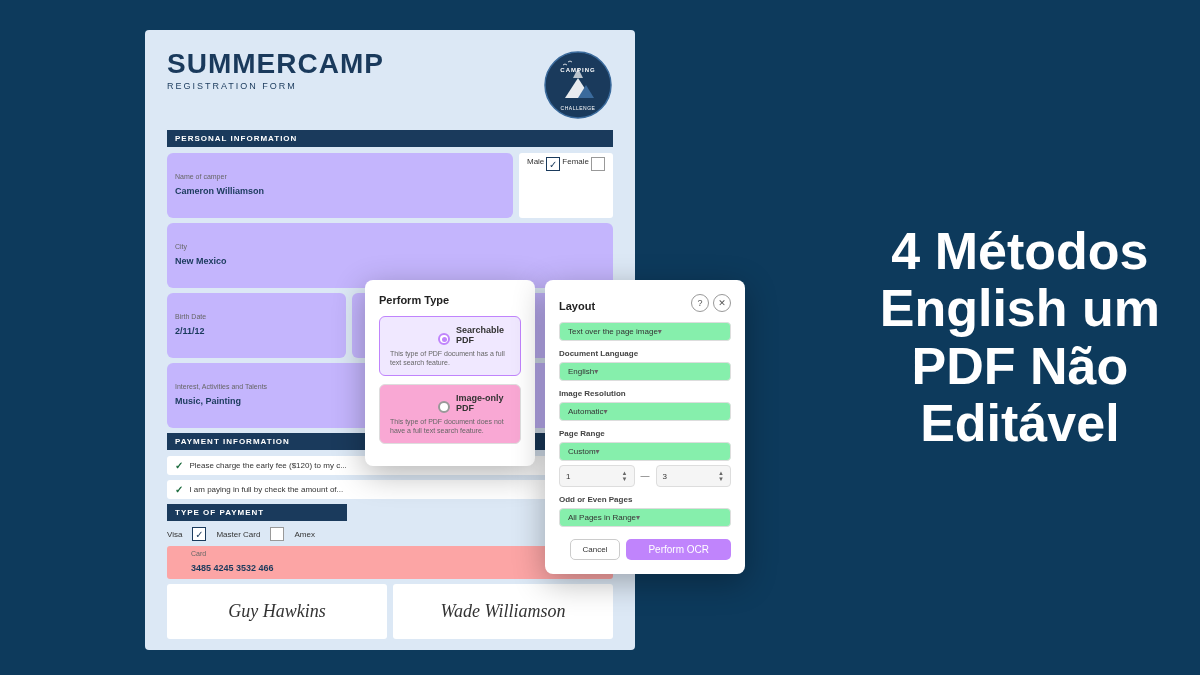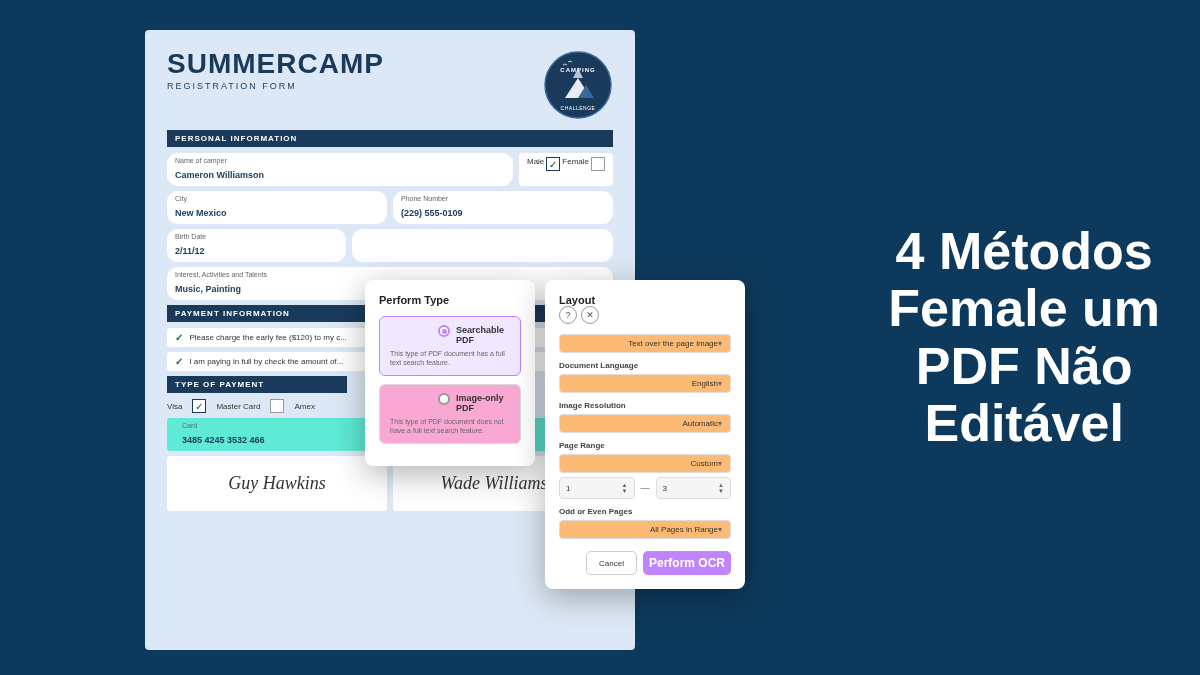"Cameron Williamson" .form-field { background: #ffffff -> #c4b5fd; border-radius: 11px -> 6px; padding: 4px 8px -> 20px 8px }
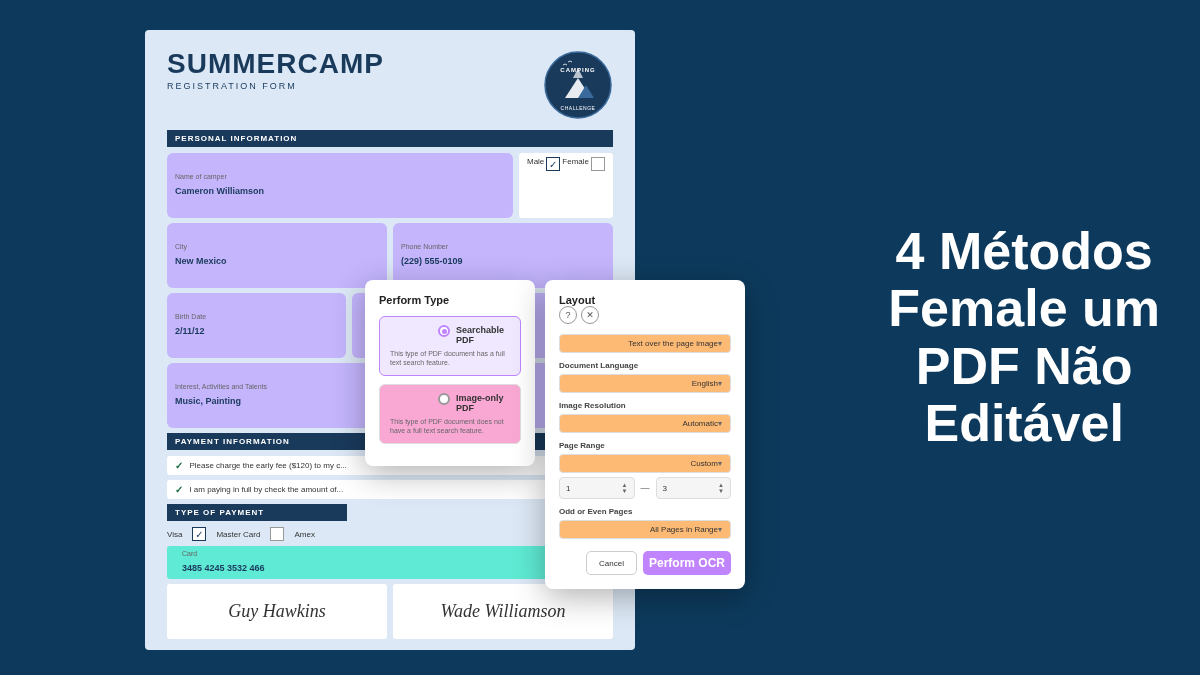"(229) 555-0109" div.form-field { html: <div> <span>Phone Number</span> <span>(229) 555-0109</span> </div> -> none }
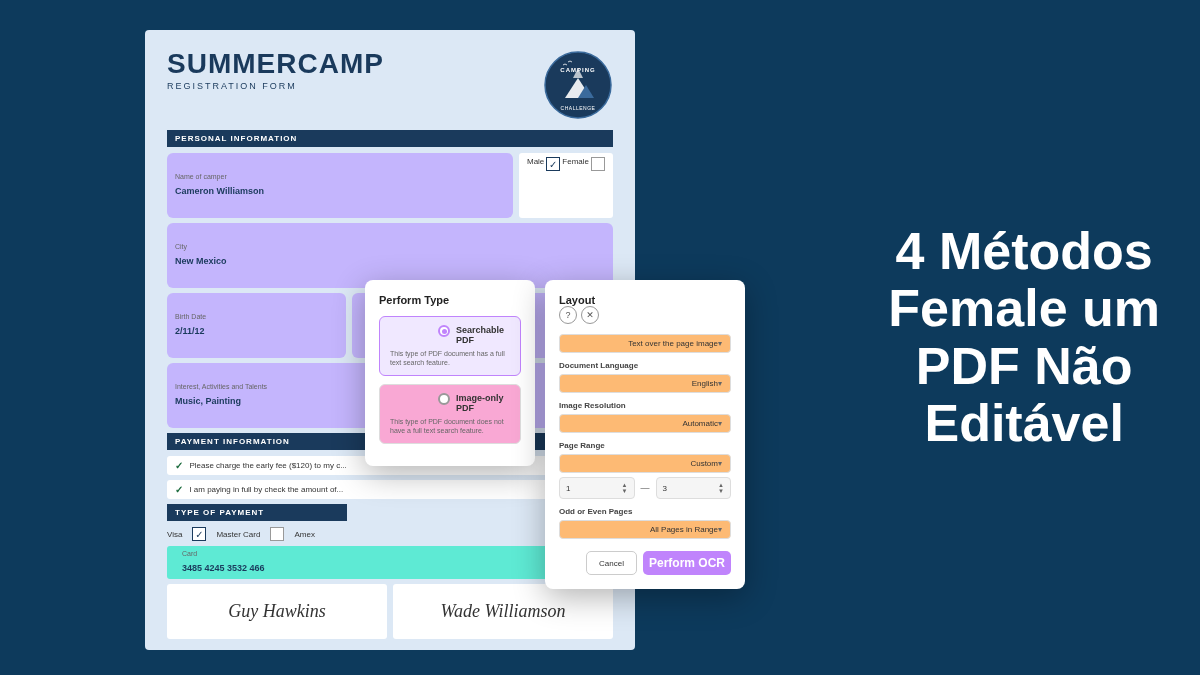"Layout" .ocr-header { align-items: flex-start -> flex-end; flex-direction: column -> none }
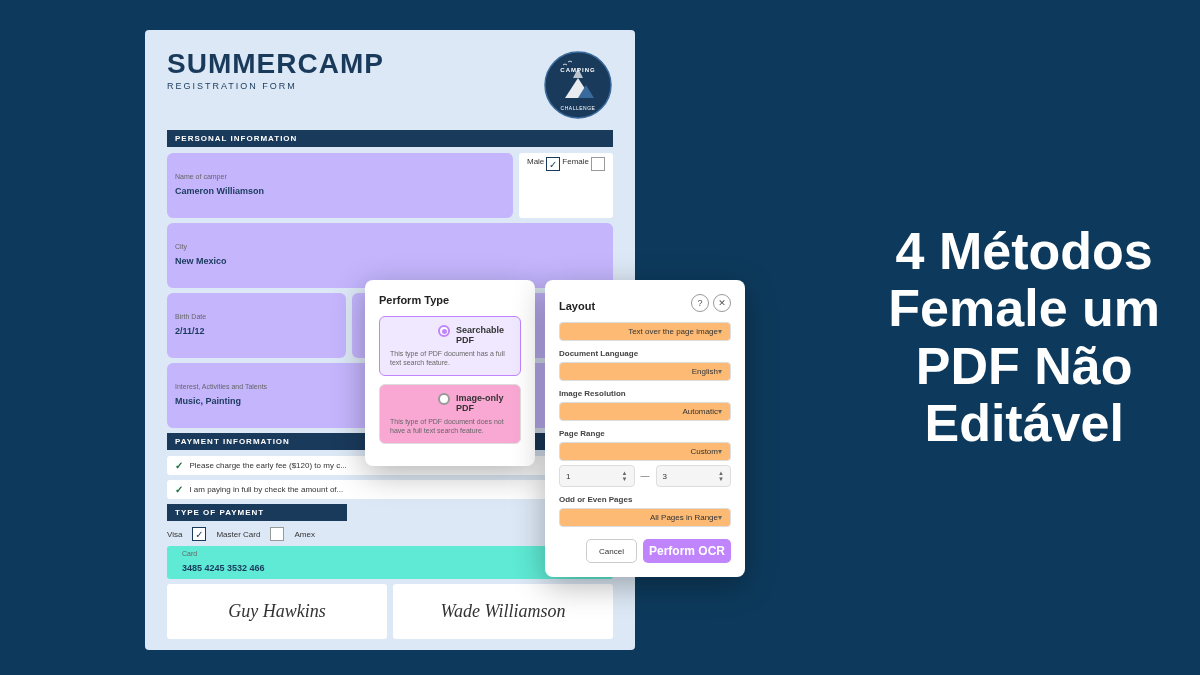"Searchable PDF" .option-header { align-items: flex-start -> flex-end }
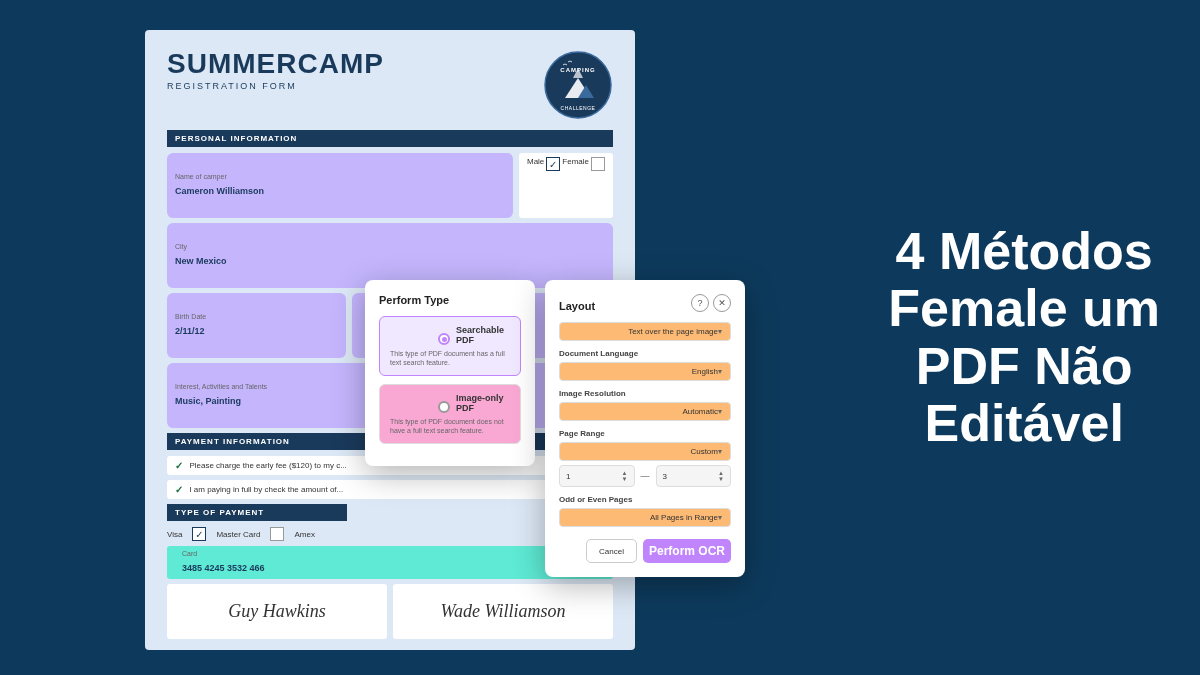"Text over the page image" .ocr-select { background: #fdba74 -> #86efac; justify-content: flex-end -> flex-start }
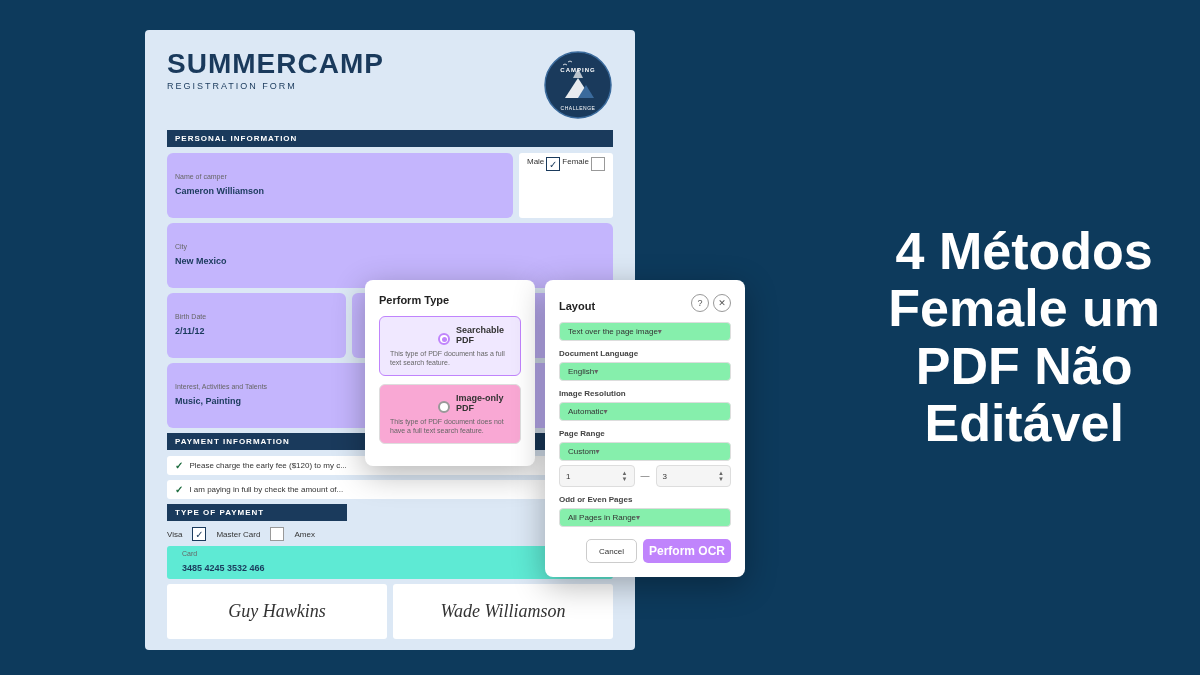"Female um" div { text: Female -> English }
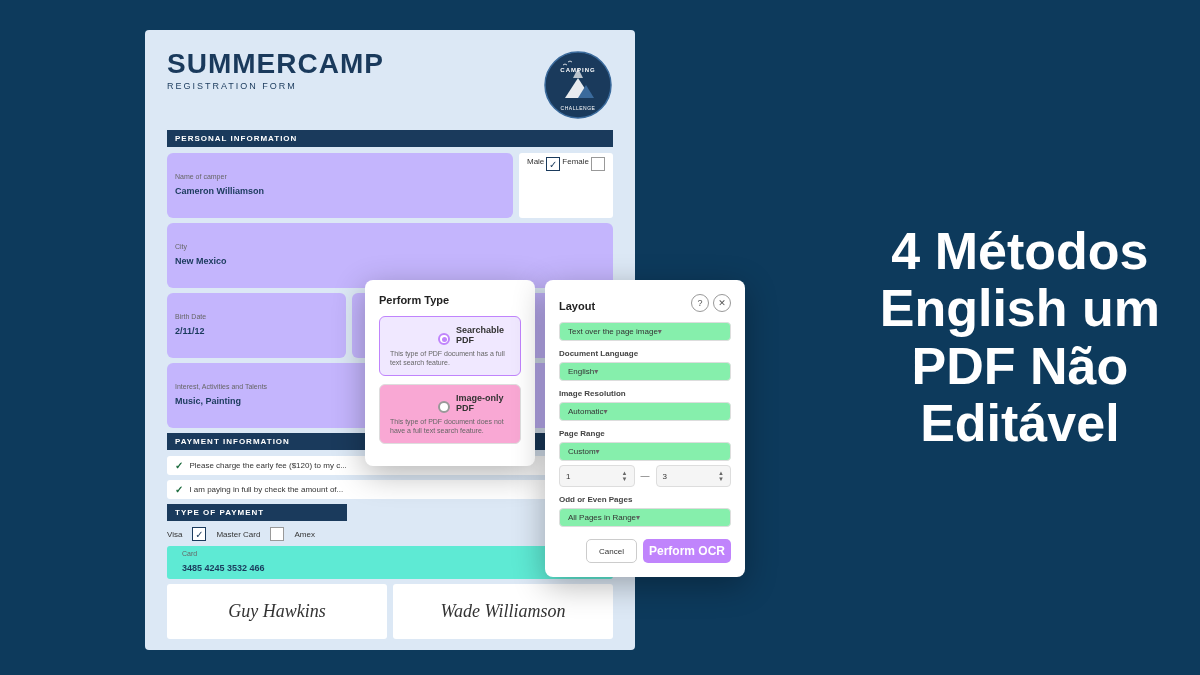"Perform OCR" .btn-perform { font-size: 12px -> 10px; font-weight: bold -> normal; padding: 5px 6px -> 5px 22px }
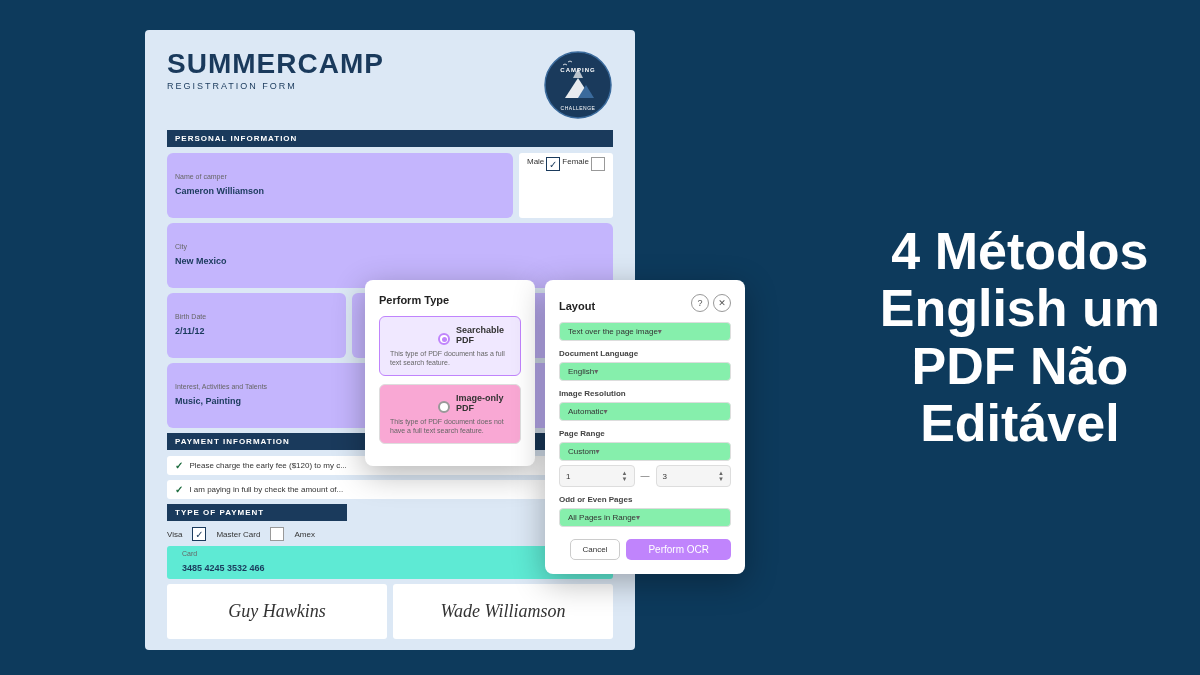"3485 4245 3532 466" .card-row { background: #5eead4 -> #fca5a5; padding: 4px 15px -> 4px 24px }
